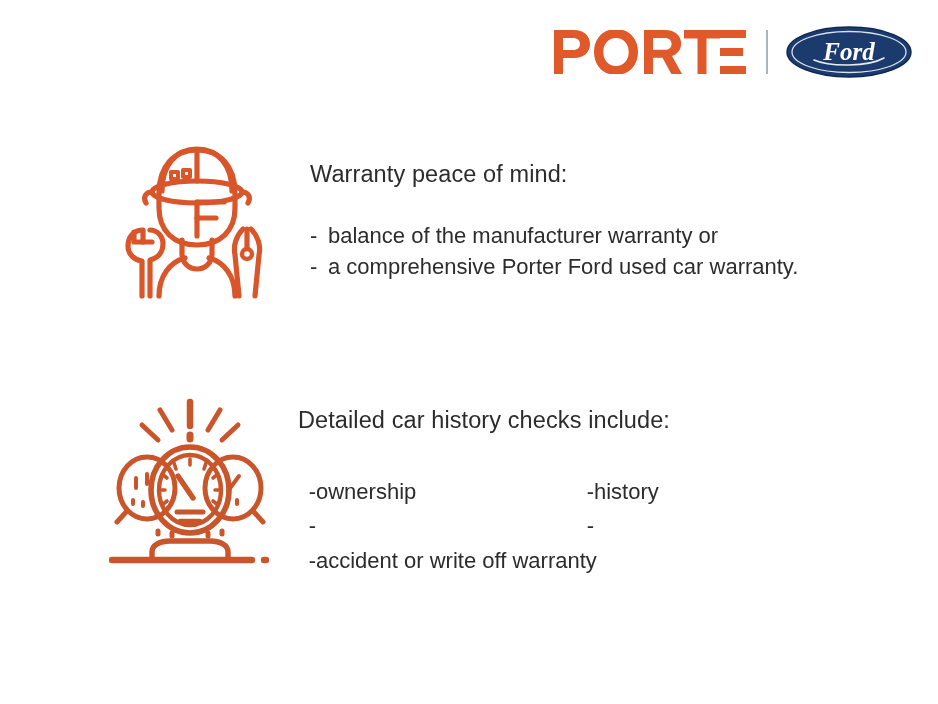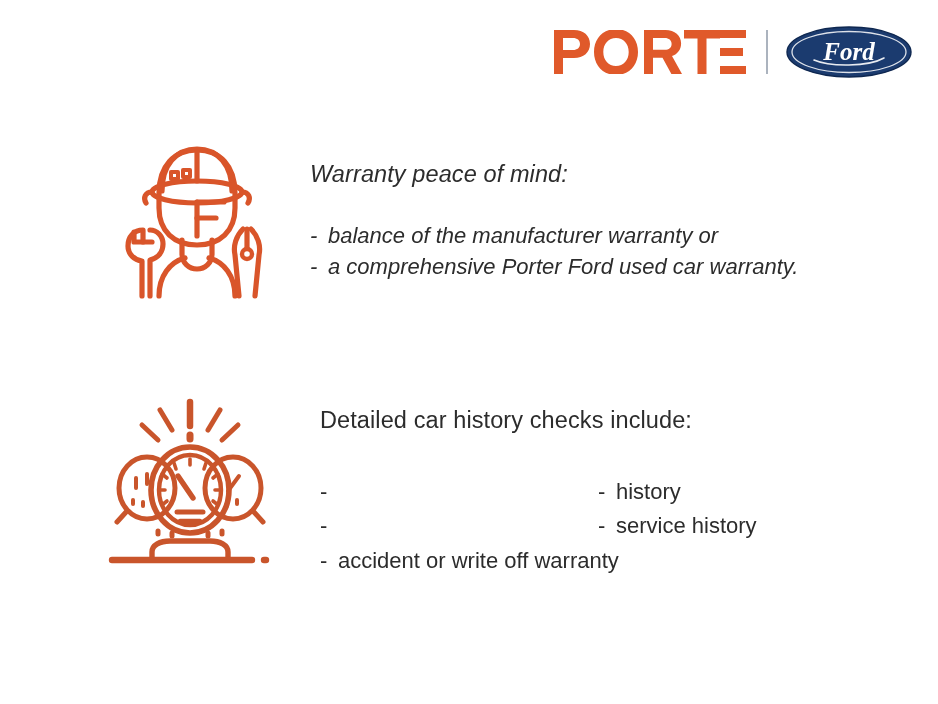"Warranty peace of mind:" .block-warranty { font-style: italic -> none }
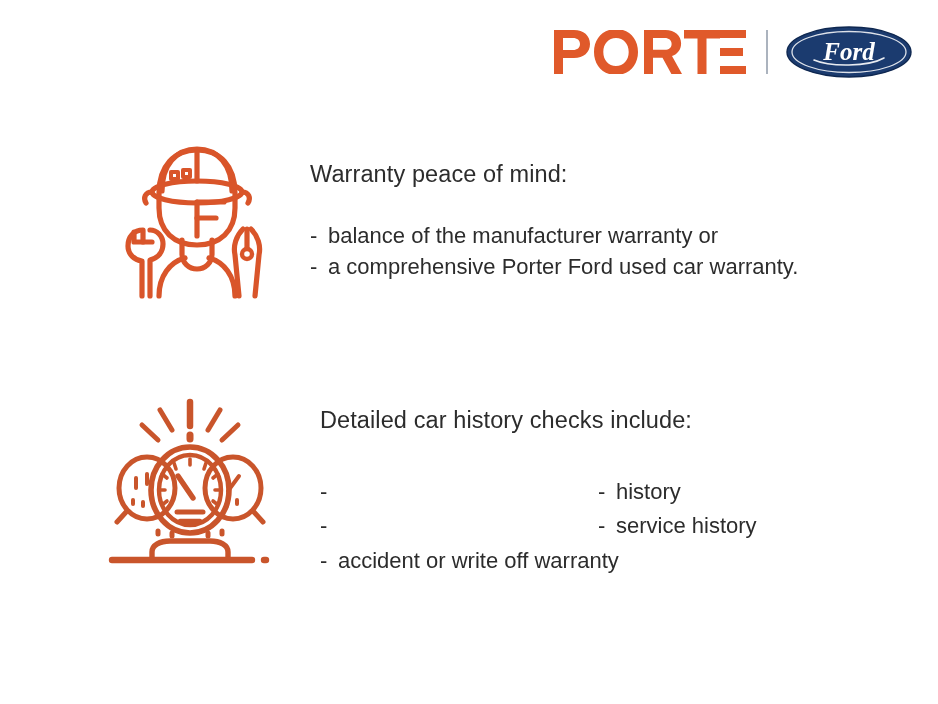"Detailed car history checks include:" .block-history .block-body { margin-left: 40px -> 18px; text-align: none -> right }
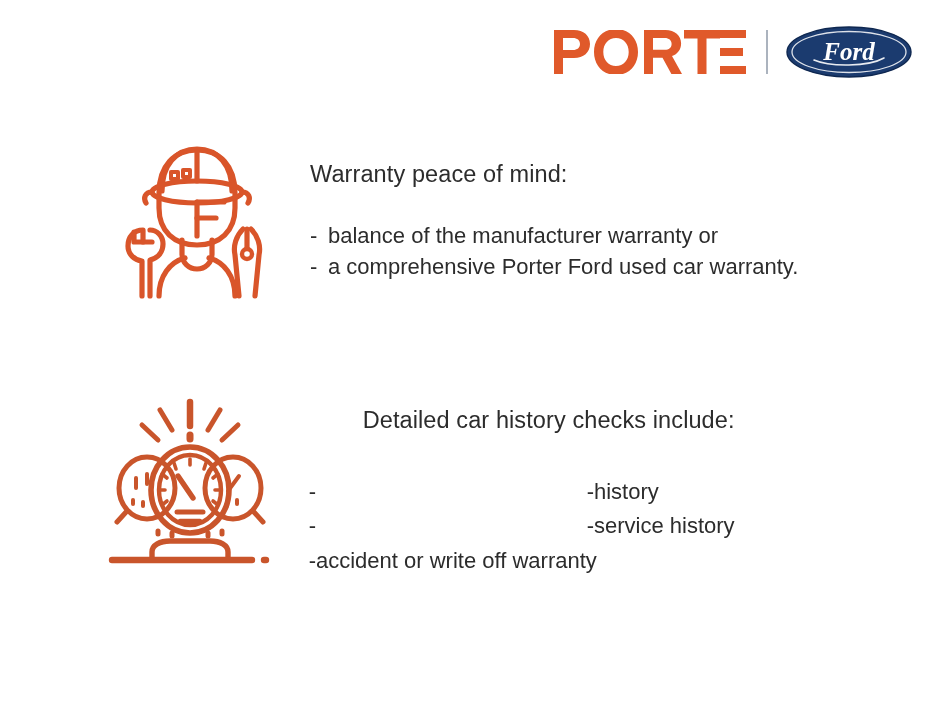"ownership" span.bullet-text { html: none -> <span>ownership</span> }
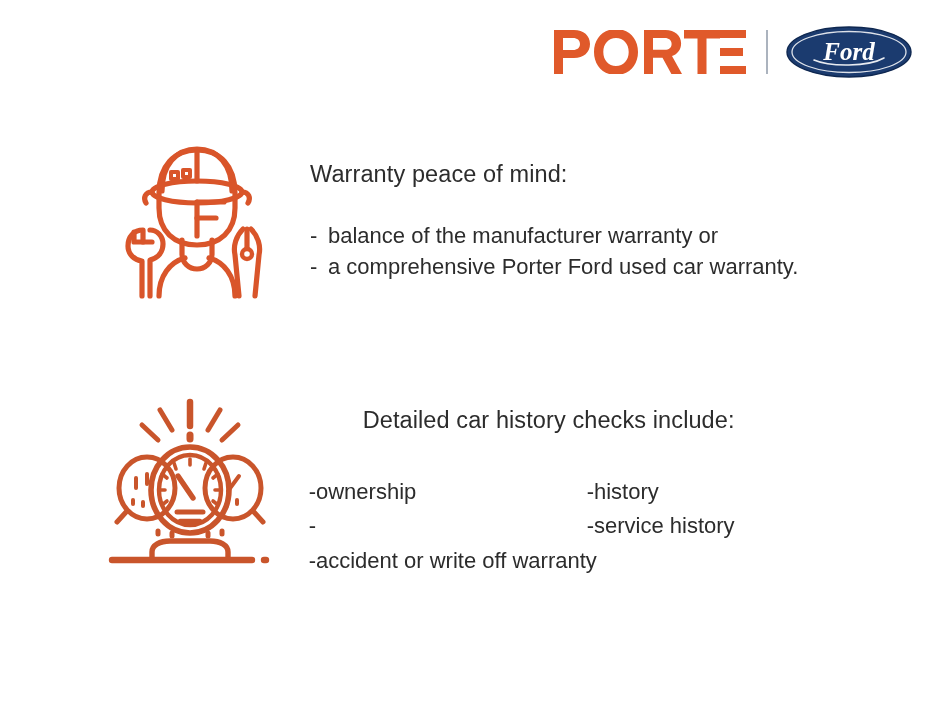"service history" span.bullet-text { html: <span>service history</span> -> none }
